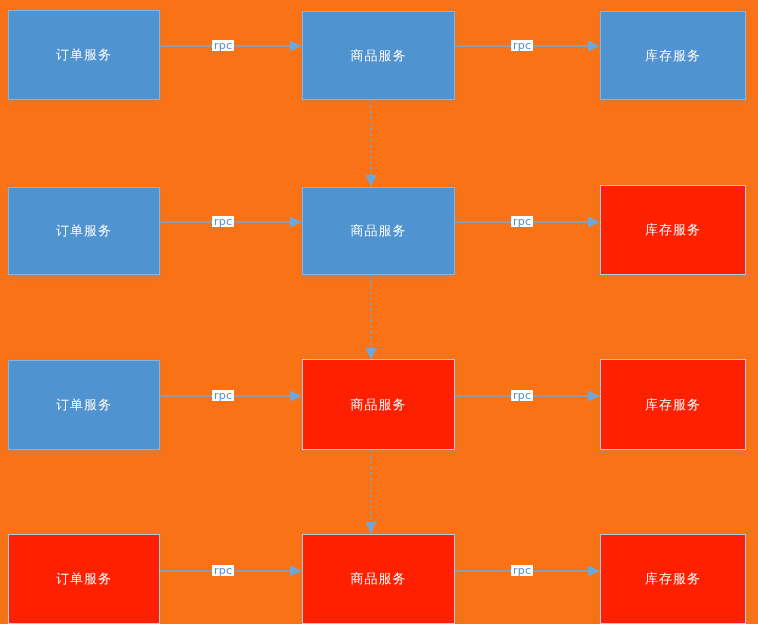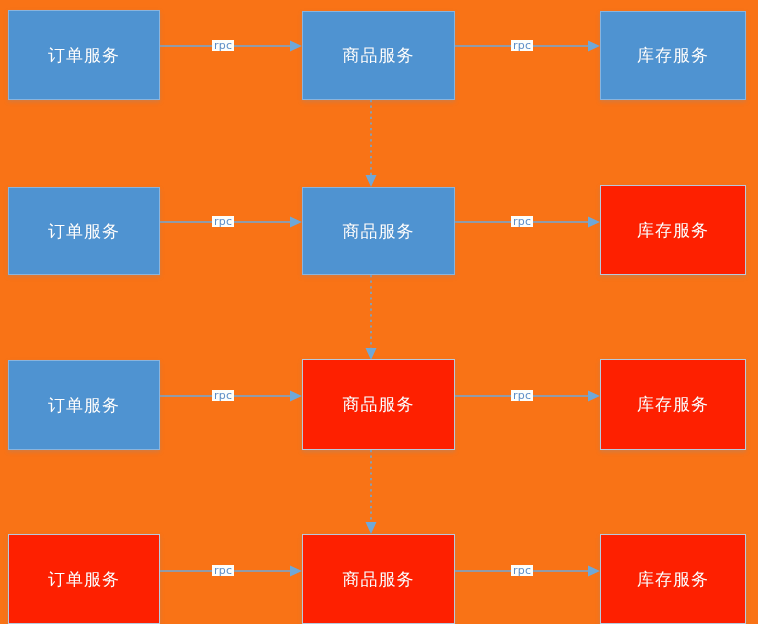"订单服务" .node { font-size: 17px -> 13px }
